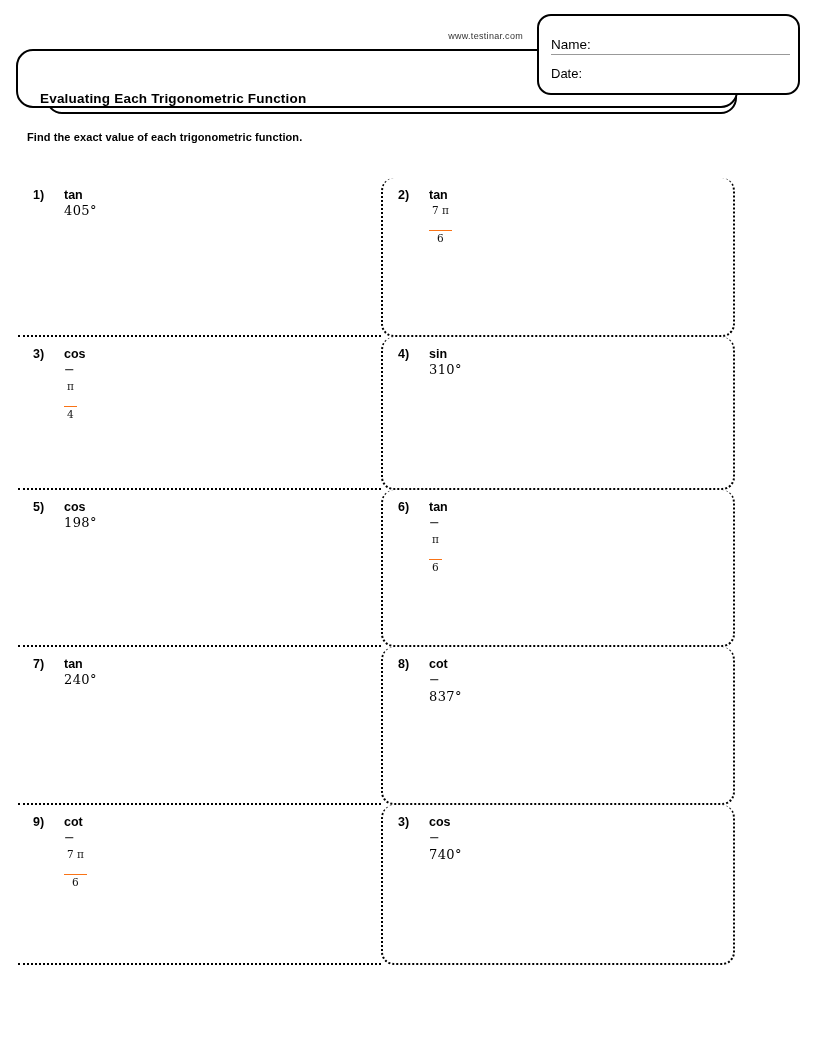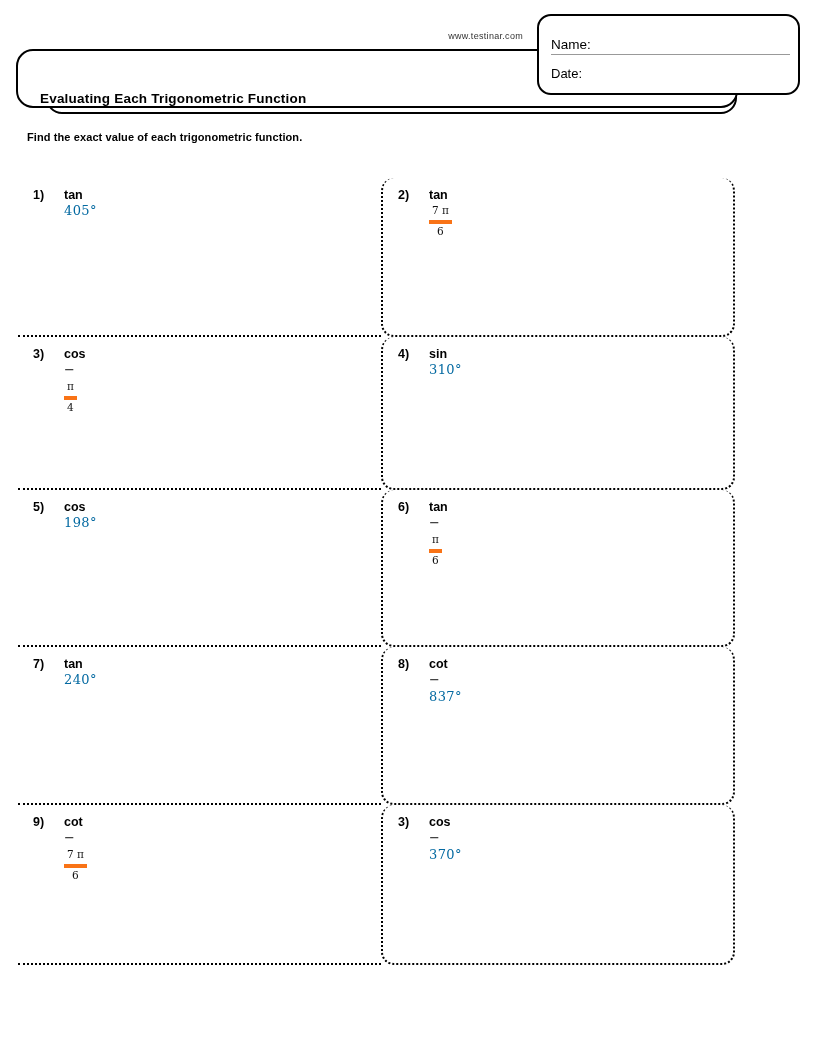"405°" .val { color: #0369a1 -> #000000 }
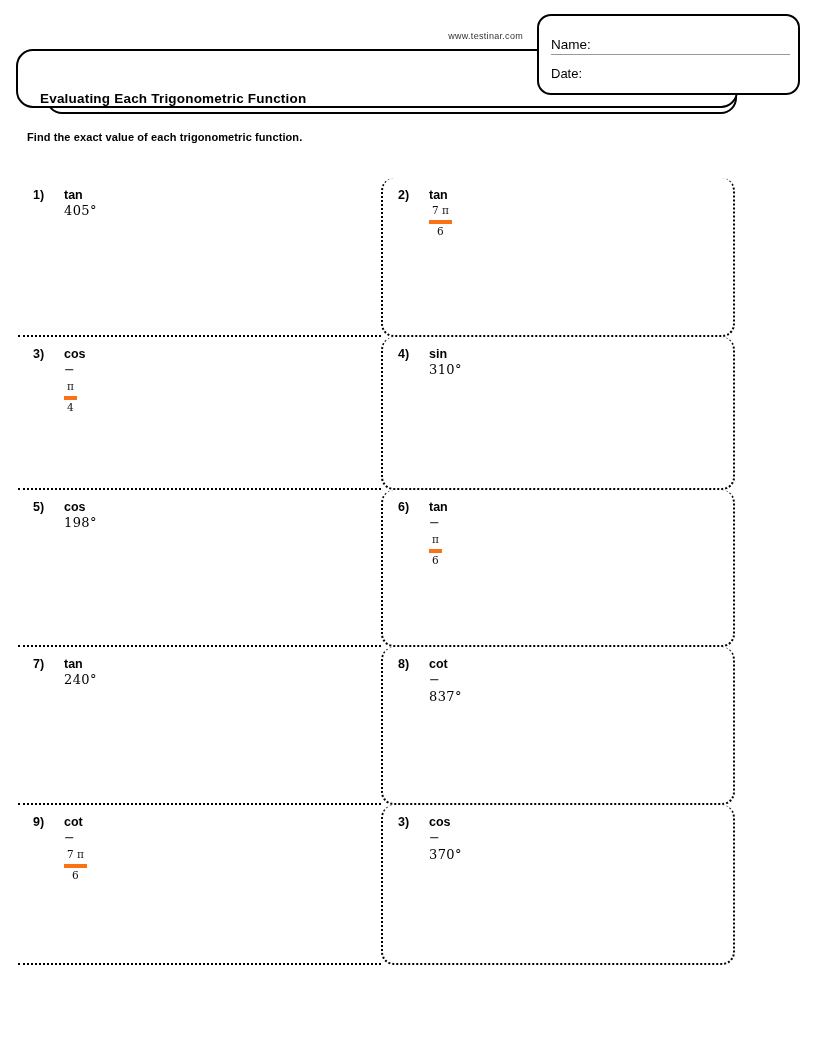"7 π" .frac .fnum { border-bottom: 4px solid #f97316 -> 1px solid #f97316; padding: 0 3px 4px 3px -> 0 3px 14px 3px }
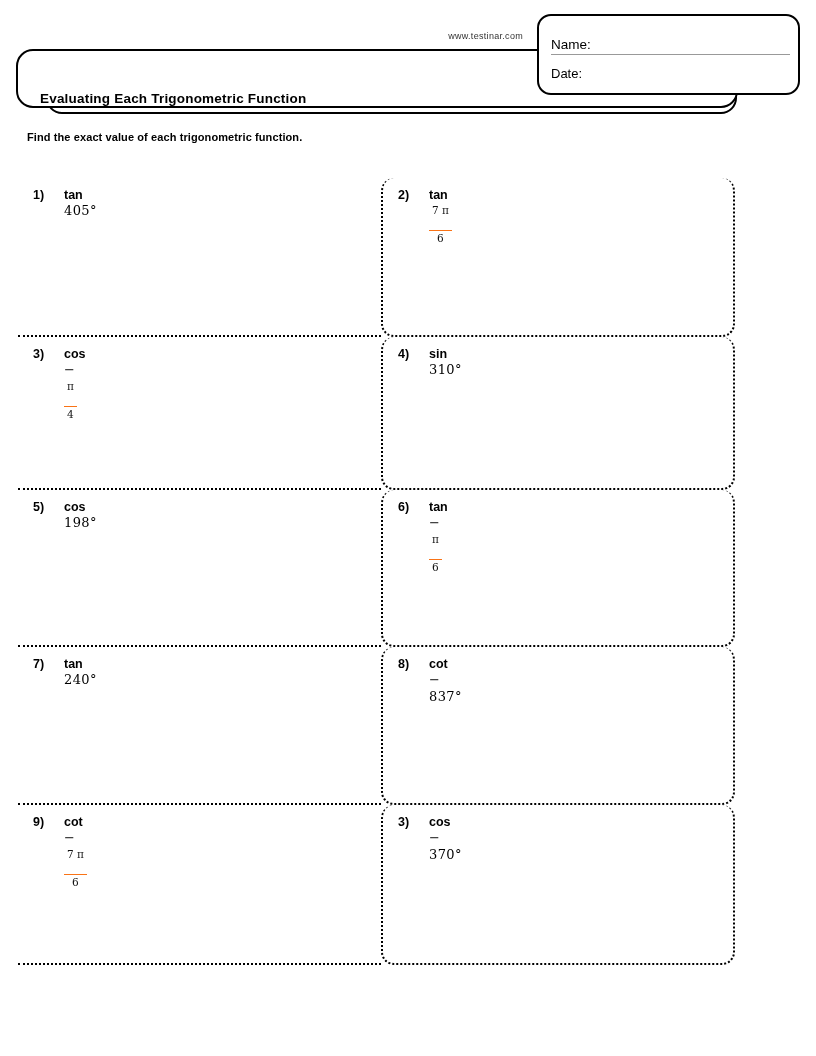"370°" span.val { text: 370 -> 740 }
